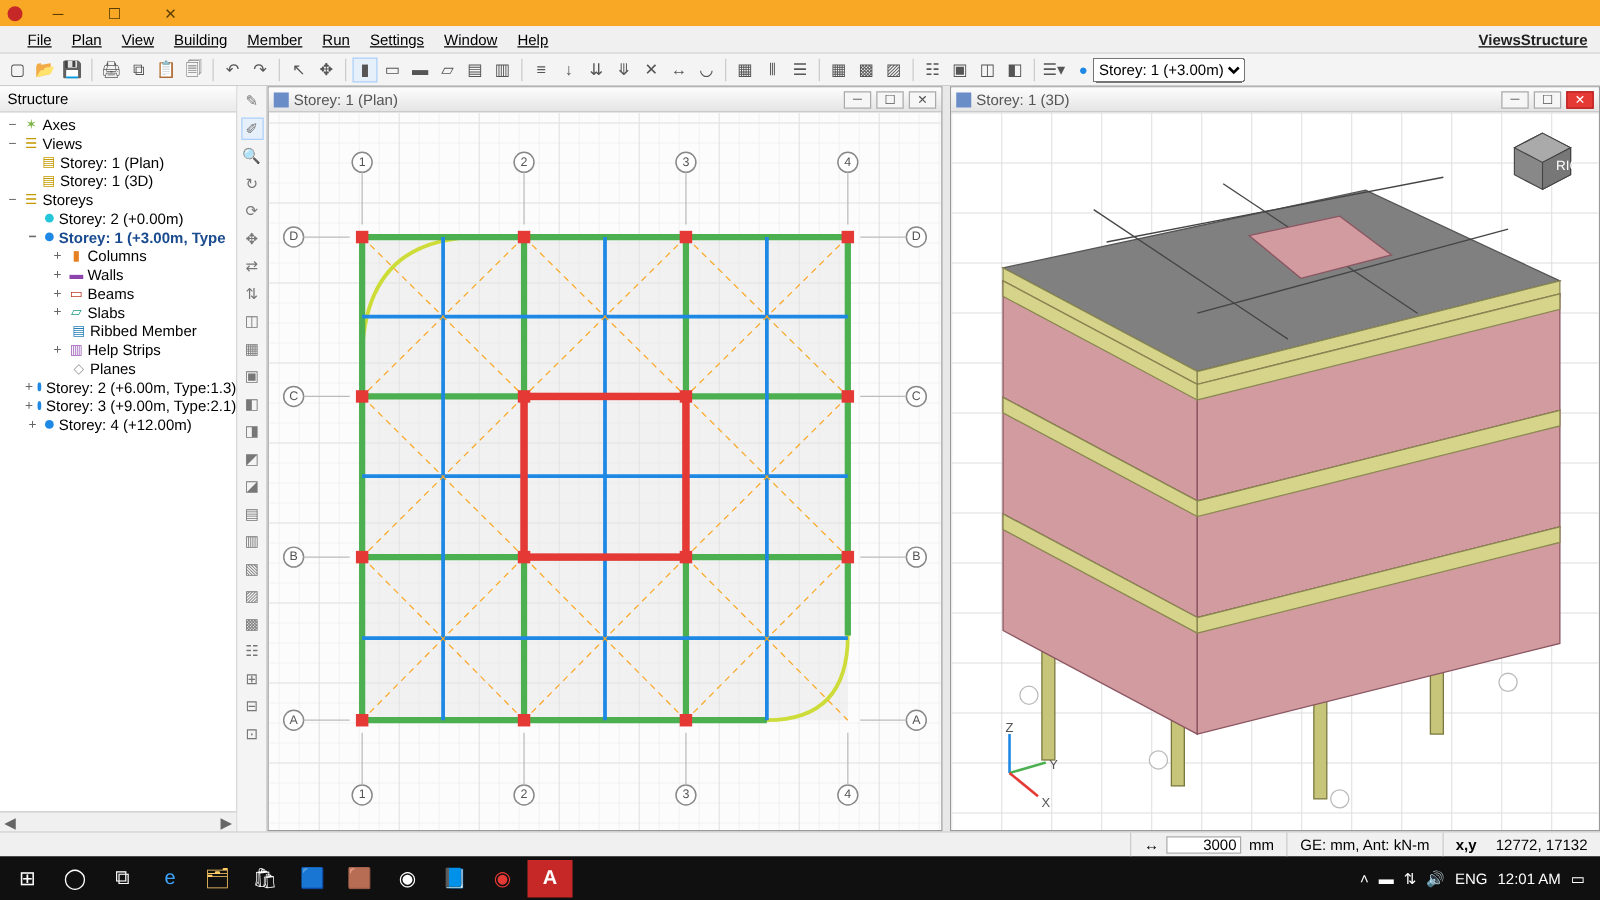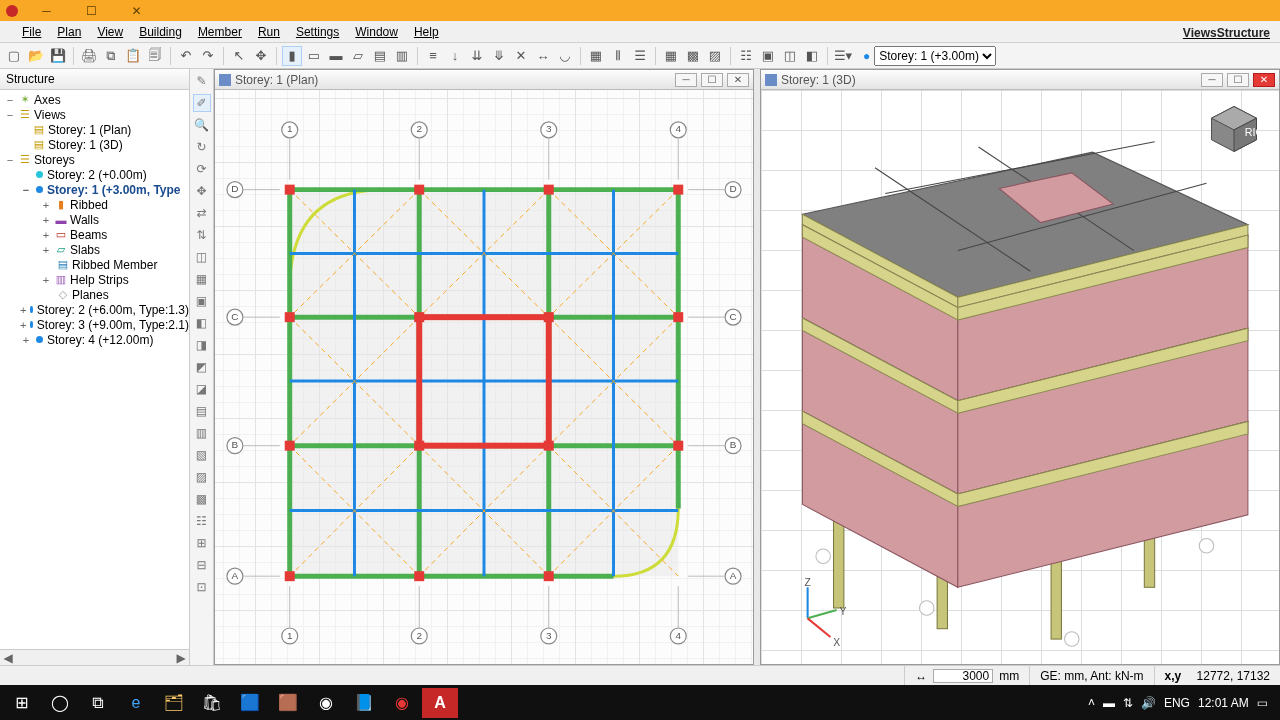"Ribbed" span { text: Ribbed -> Columns }
